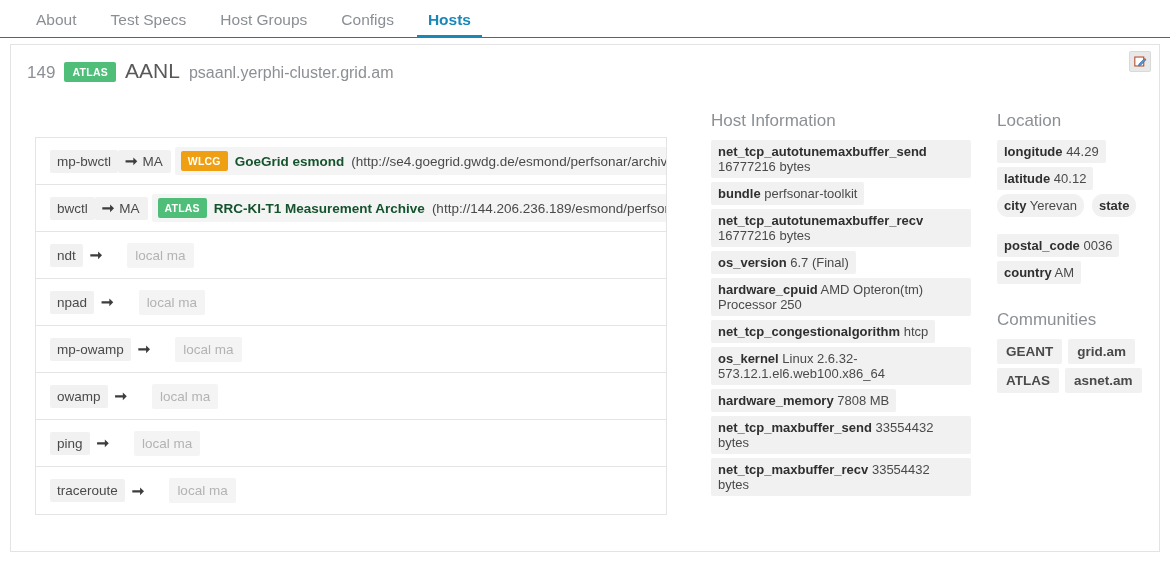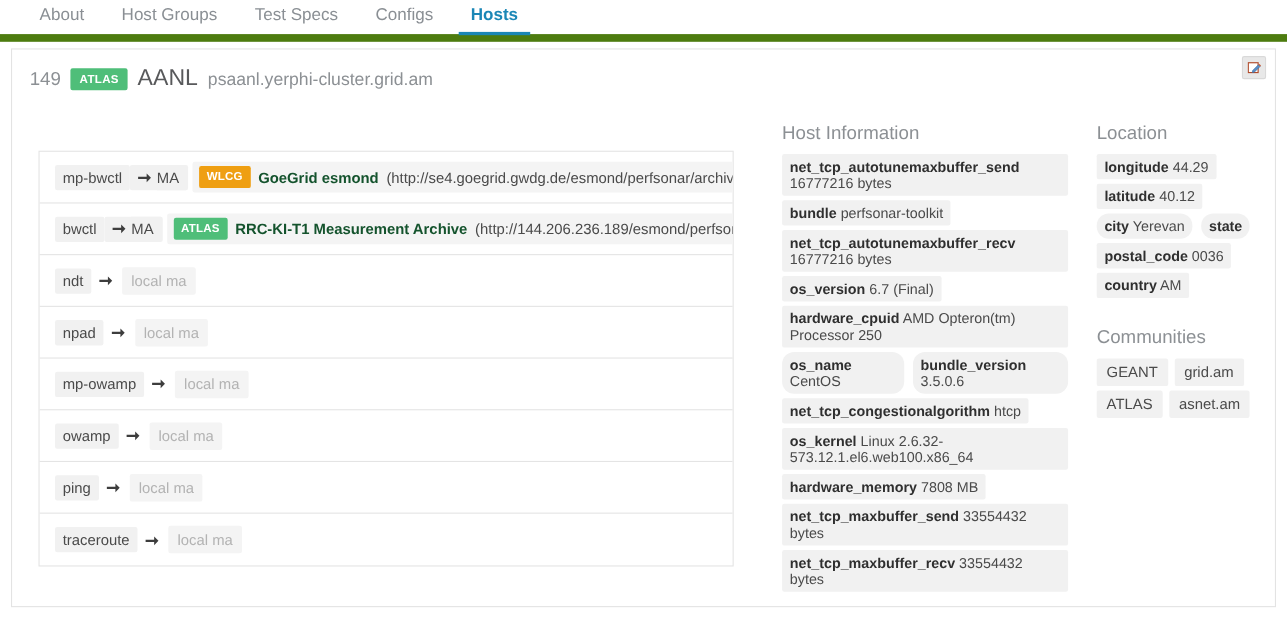"About" .navbar { border-bottom: 7px solid #4d7c0f -> 1px solid #4d7c0f }
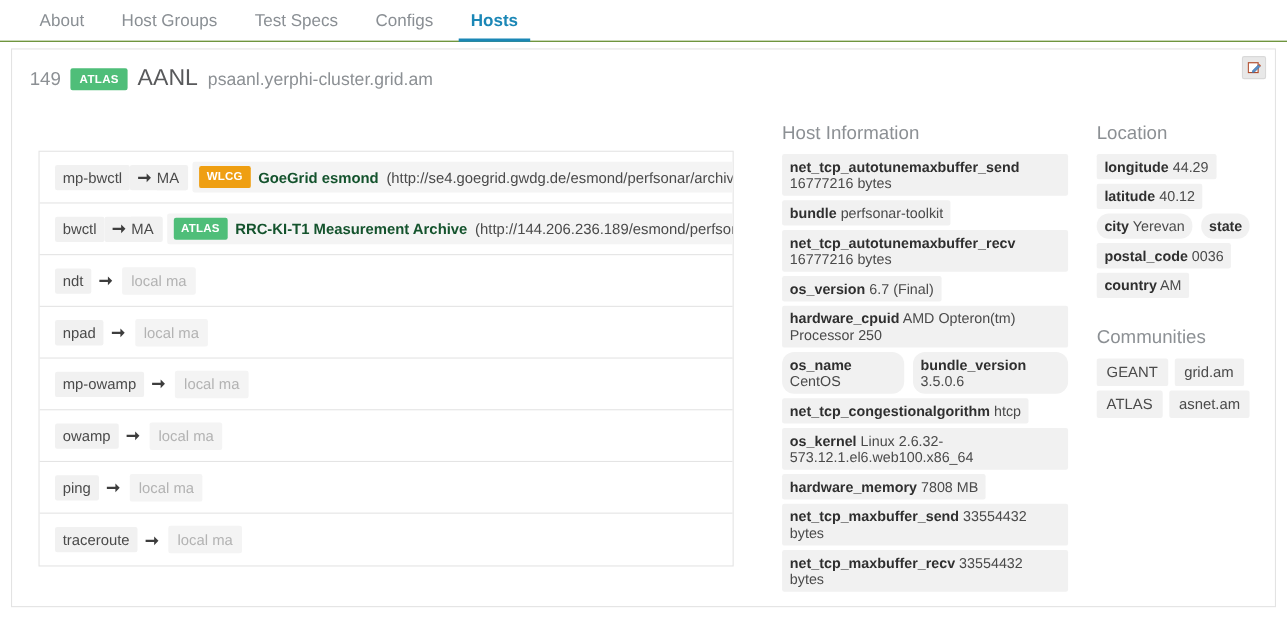"Host Groups" div.nav-tab { order: before "Test Specs" -> after "Test Specs" }
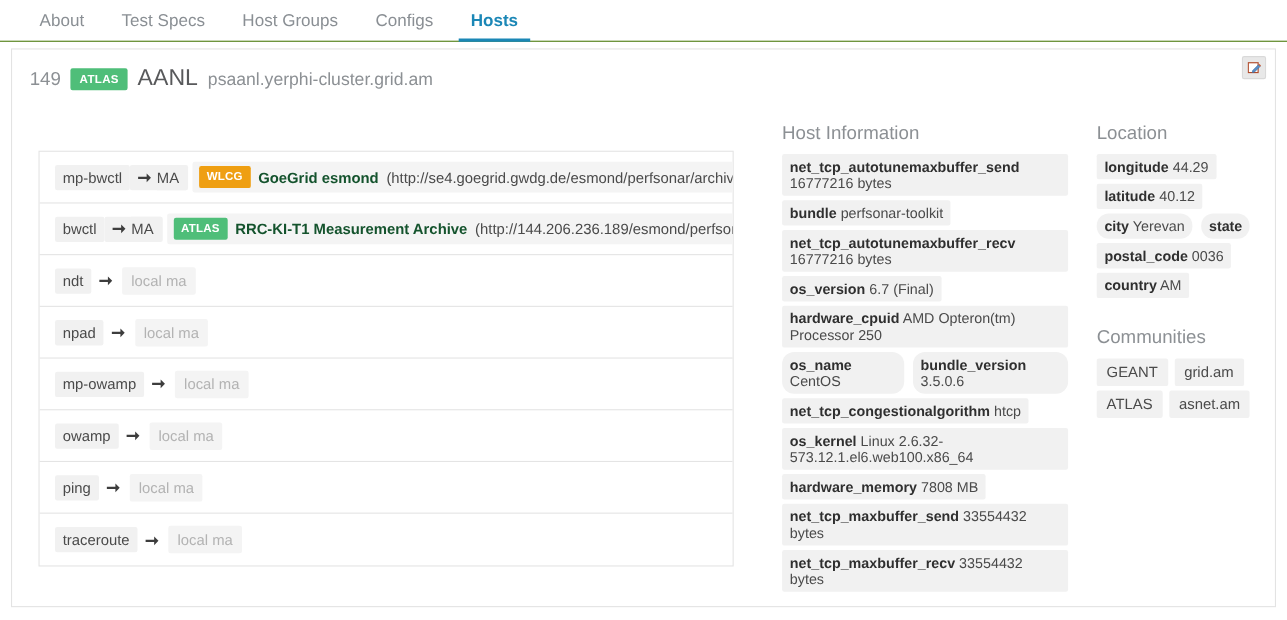"city Yerevan" .kv-row .kv { margin-bottom: 0 -> 13px }
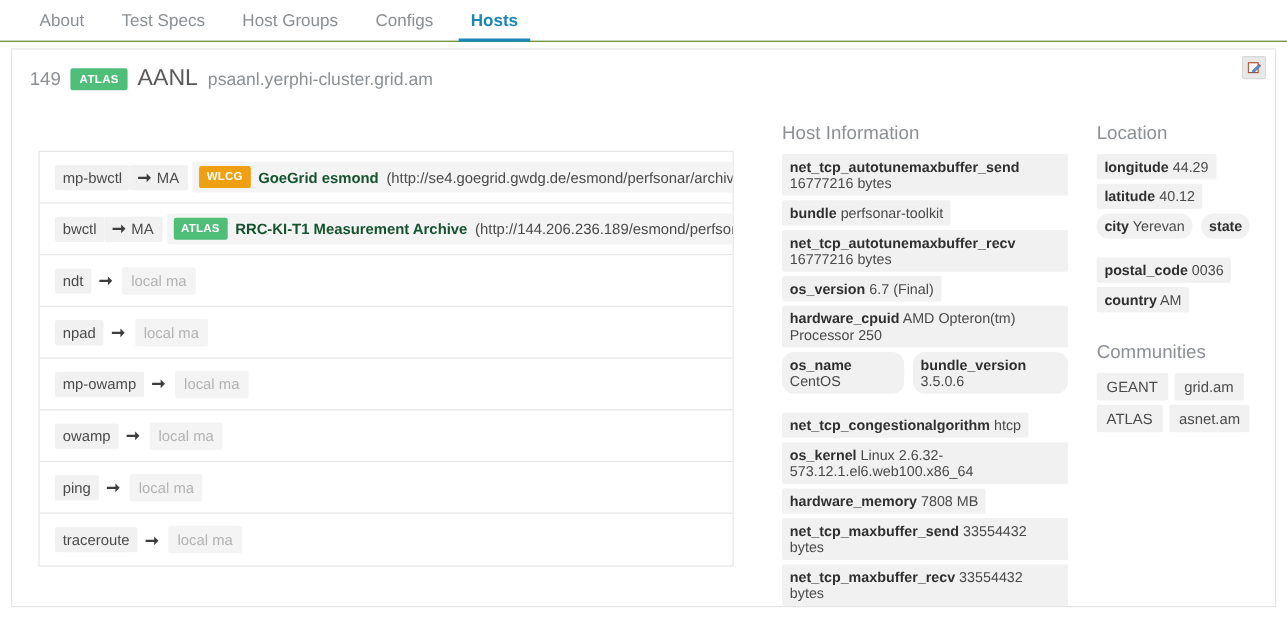"local ma" .chip-muted { margin-left: 4px -> 20px }
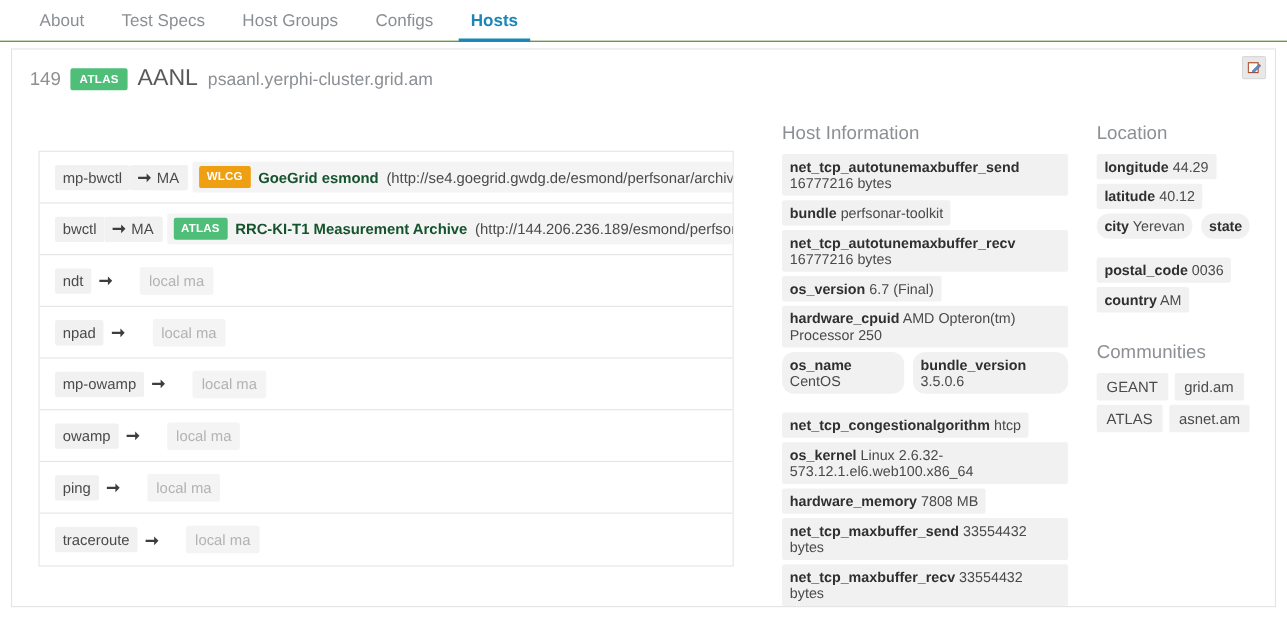"os_name CentOS" div.kv-row { html: <div> <div><span>os_name</span> <span>CentOS</span></div> <div><span>bundle_version</span> <span>3.5.0.6</span></div> </div> -> none }
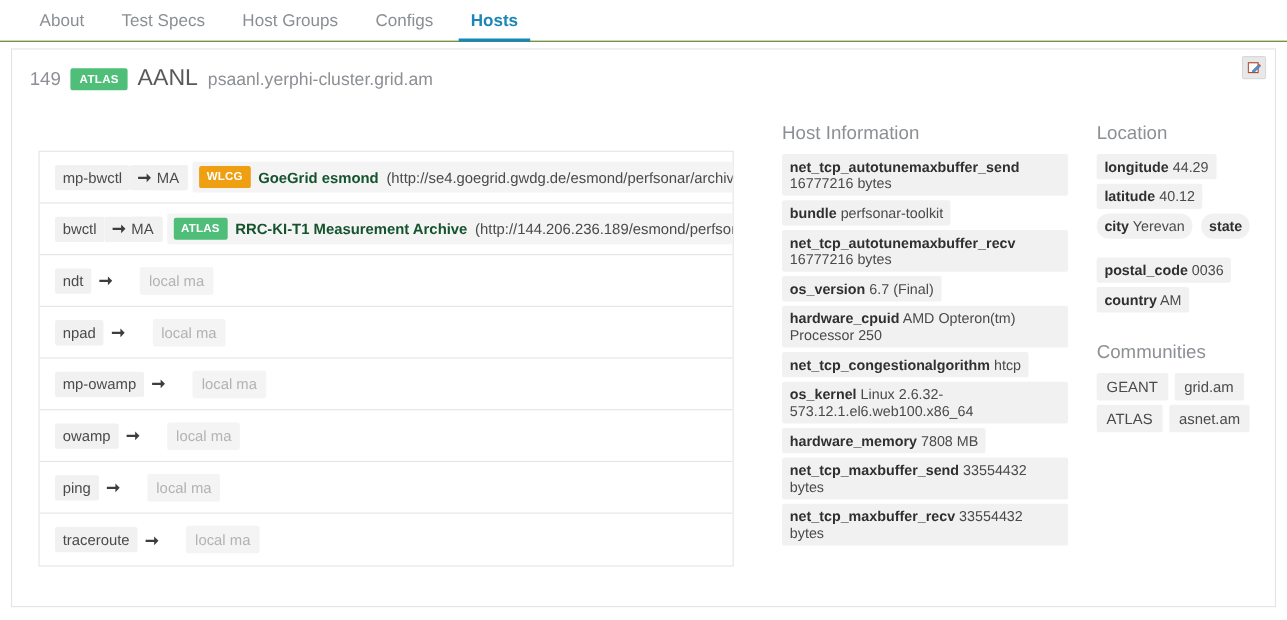"GEANT" .comm { font-weight: none -> bold }
